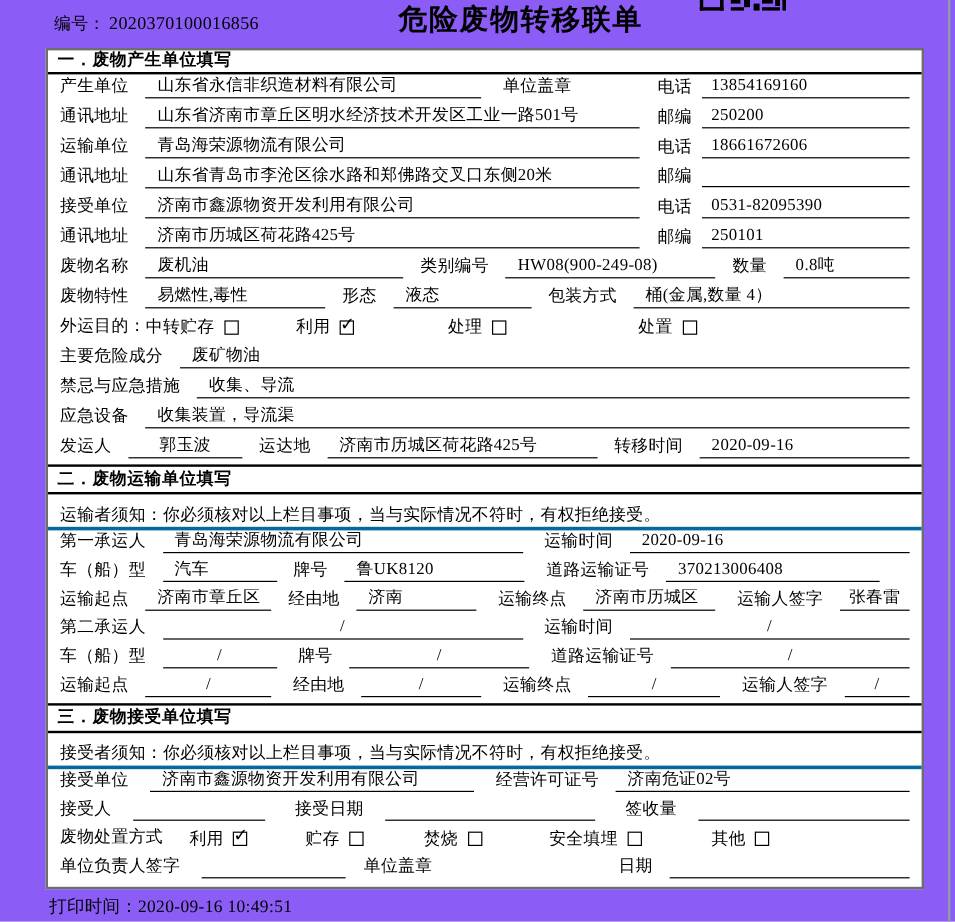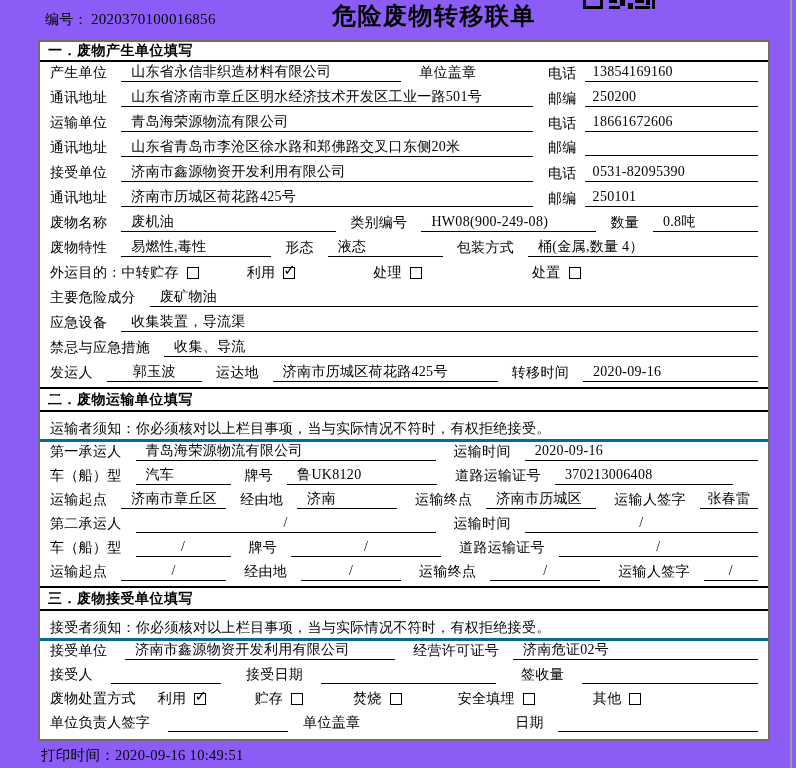"应急设备" div.row { order: before "禁忌与应急措施" -> after "禁忌与应急措施" }
